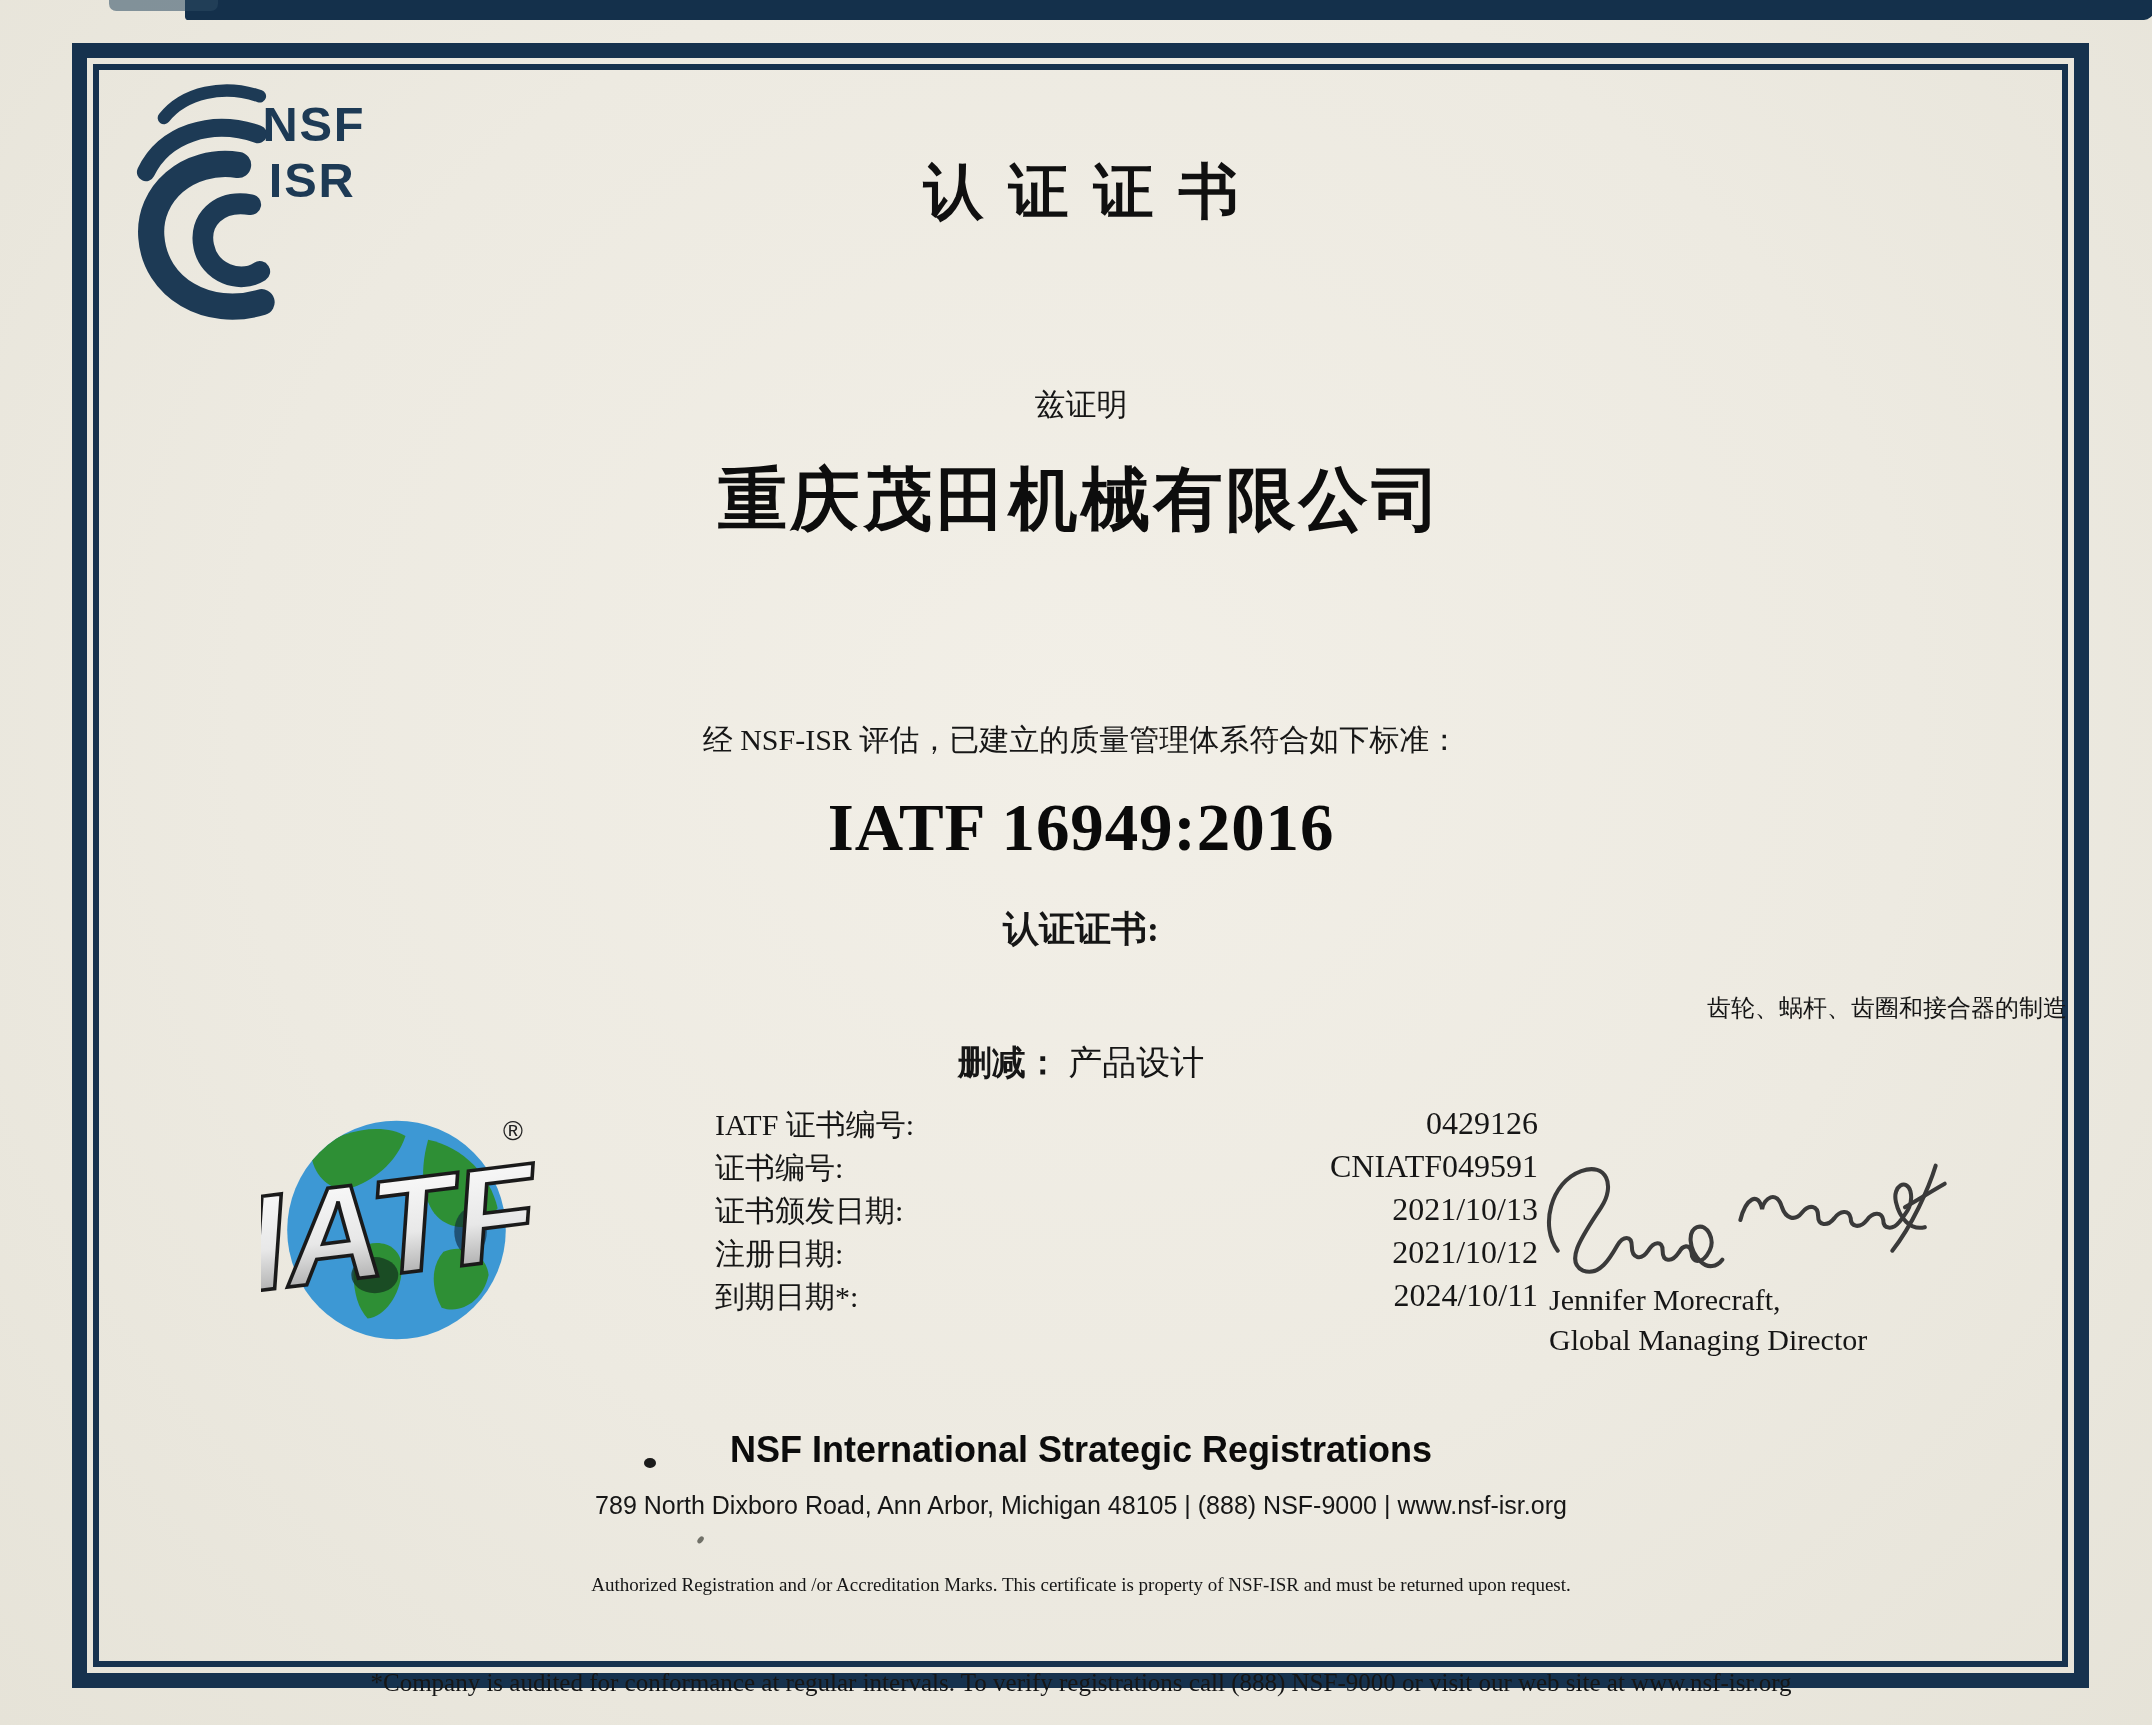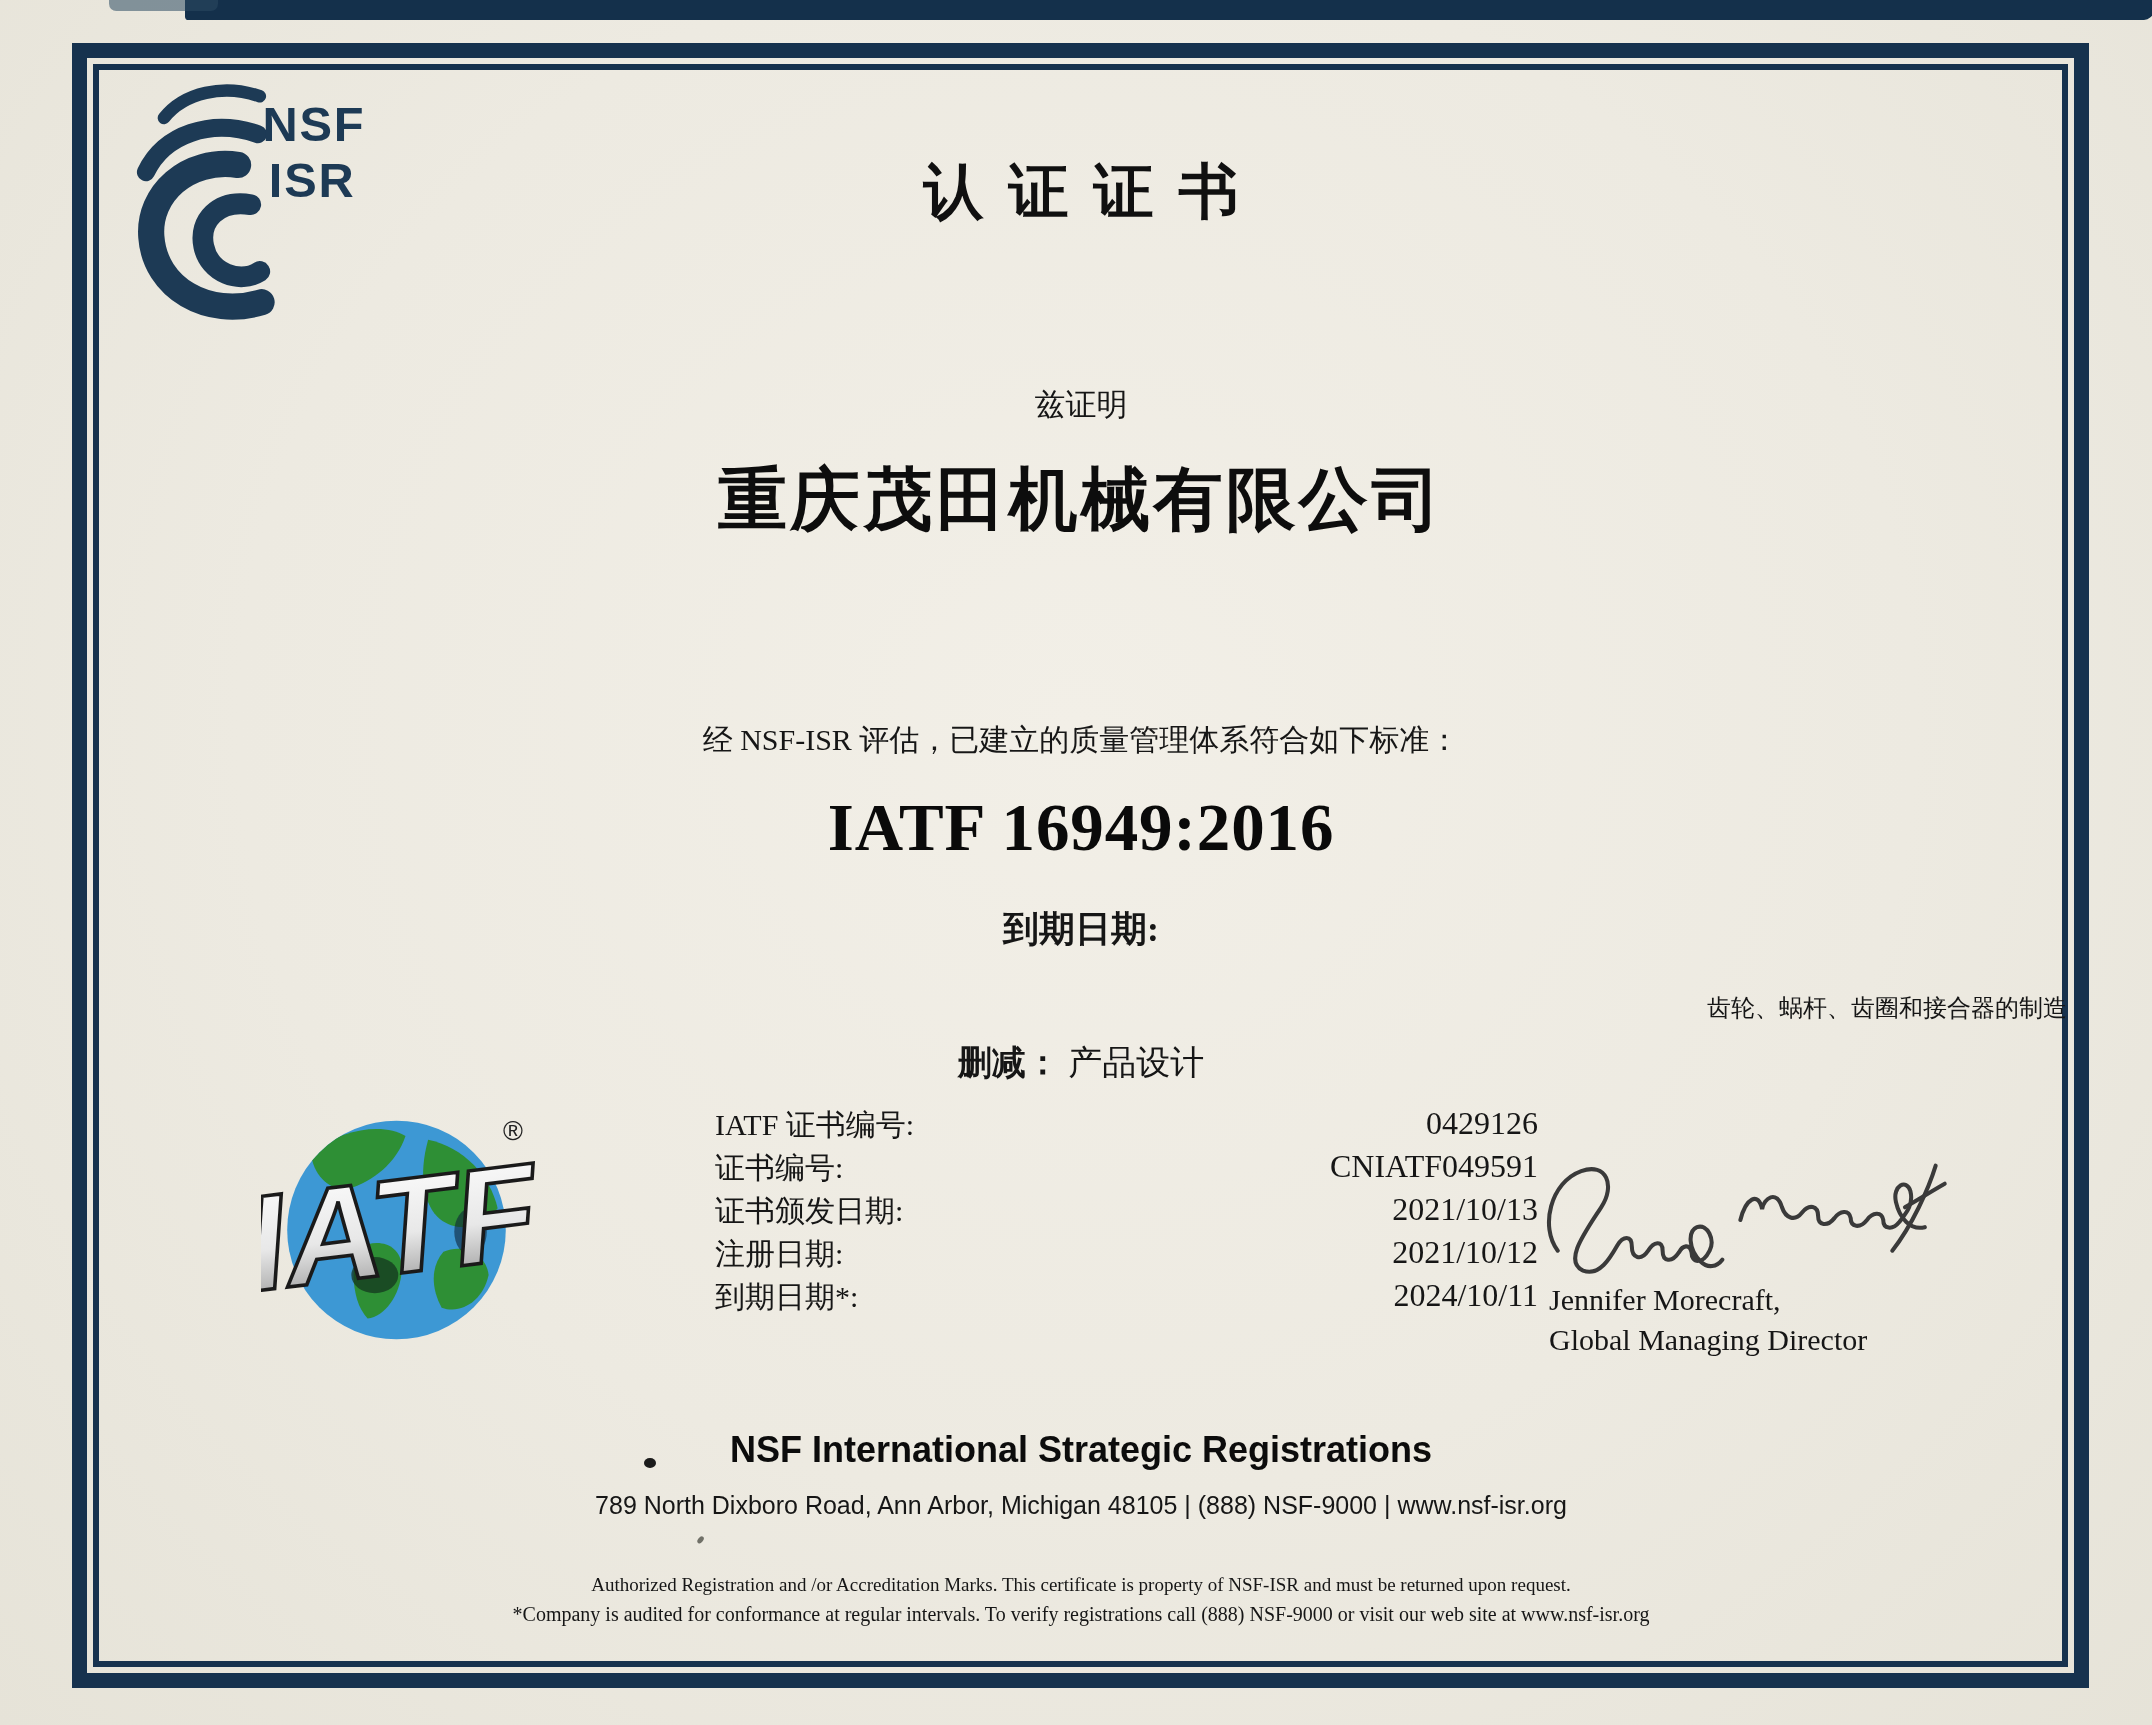"到期日期:" div.cline { text: 到期日期 -> 认证证书 }
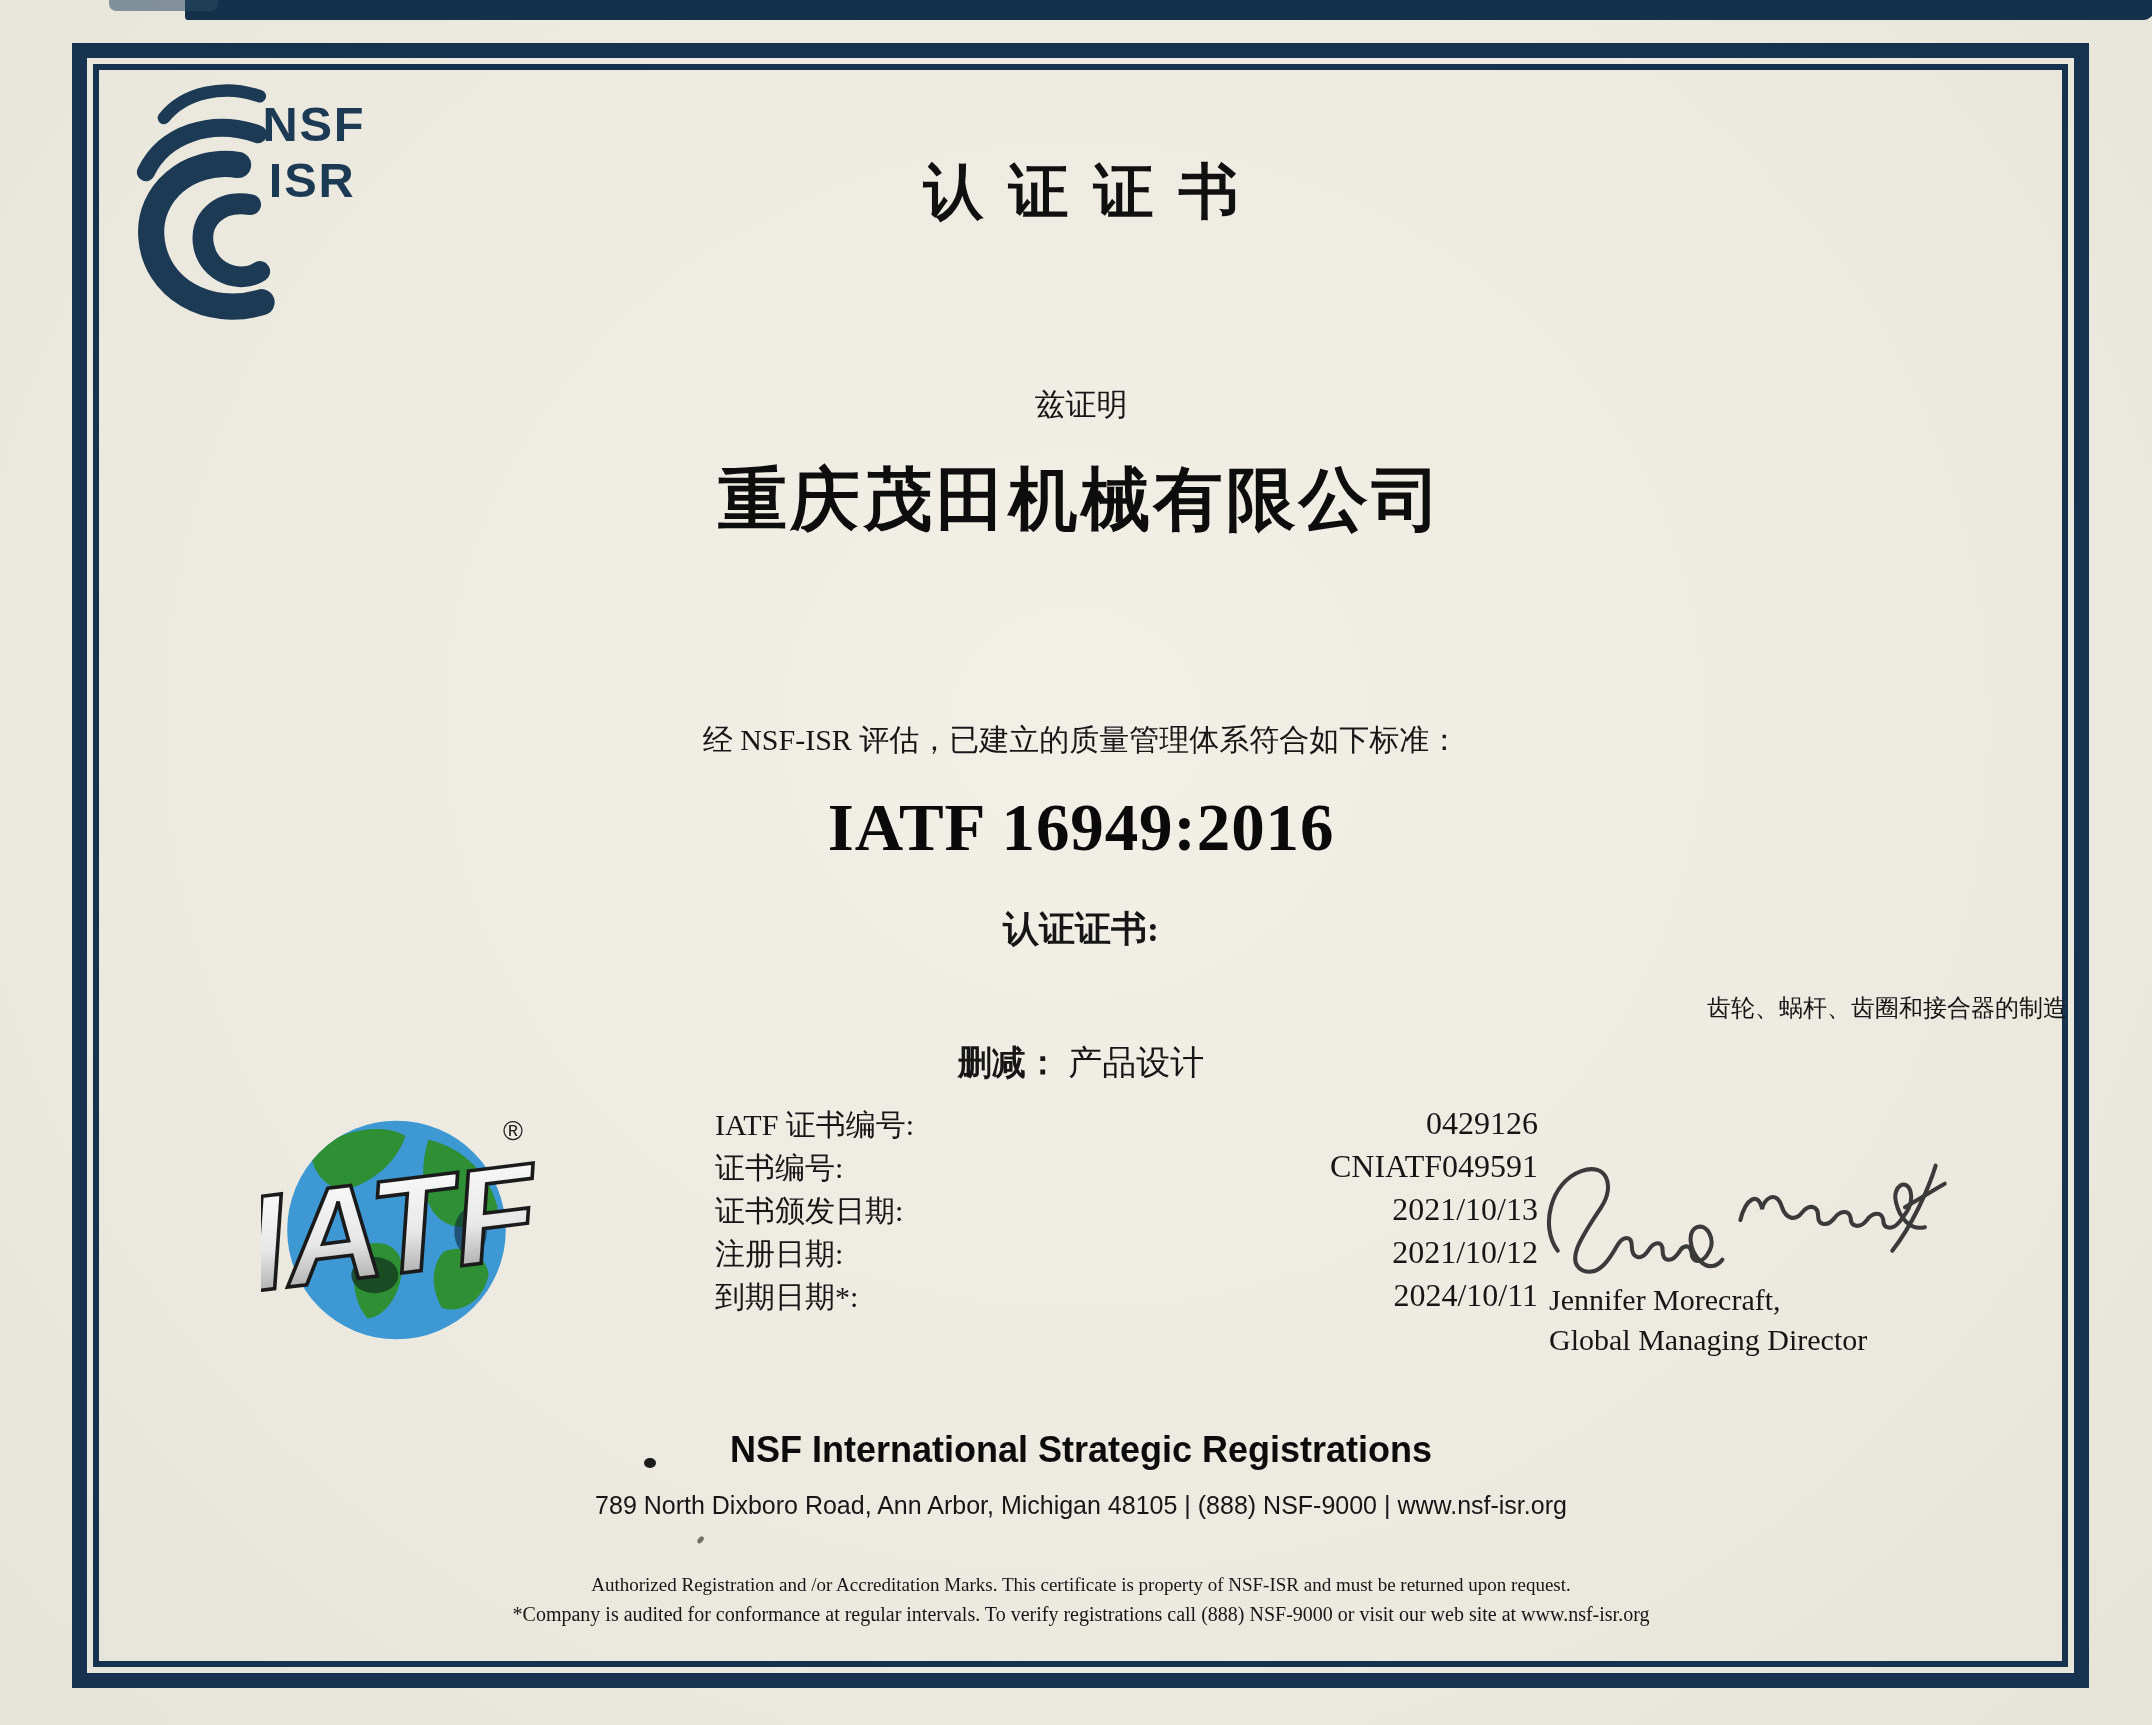"*Company is audited for conformance" .legal2 { font-size: 20px -> 25px; top: 1603px -> 1669px }
